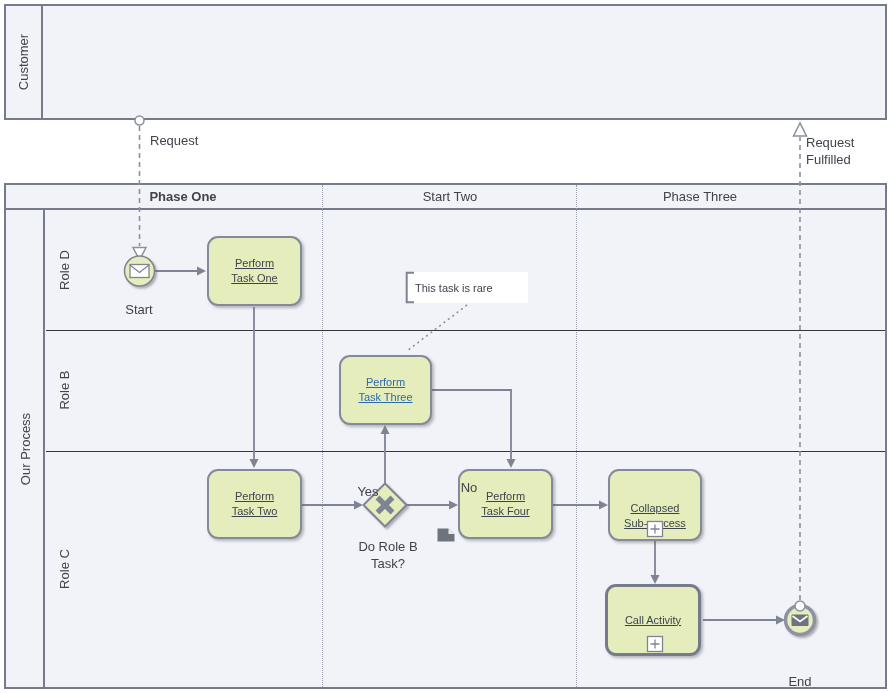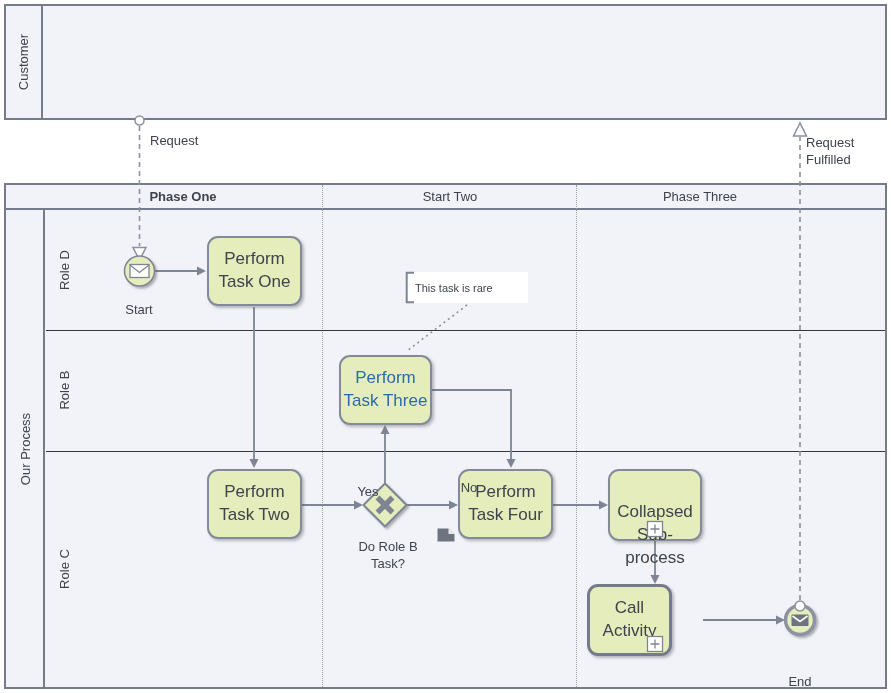"Perform" .task { font-size: 17px -> 11px; text-decoration: none -> underline }
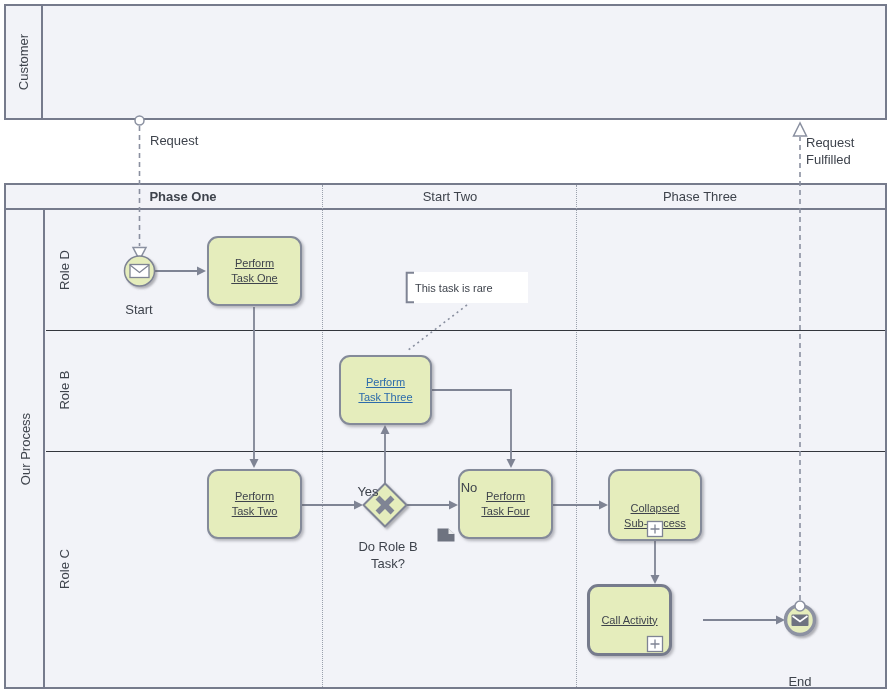"Call Activity" div.task { left: 587px -> 605px; width: 85px -> 96px }
